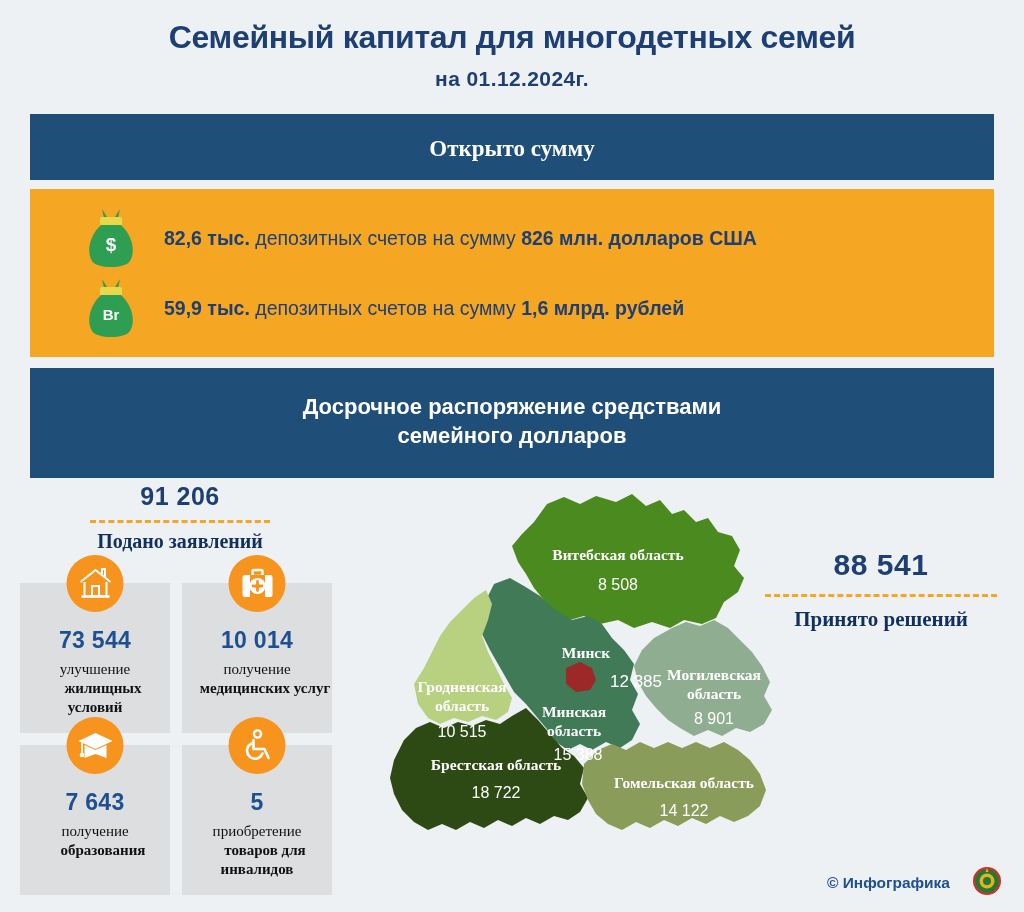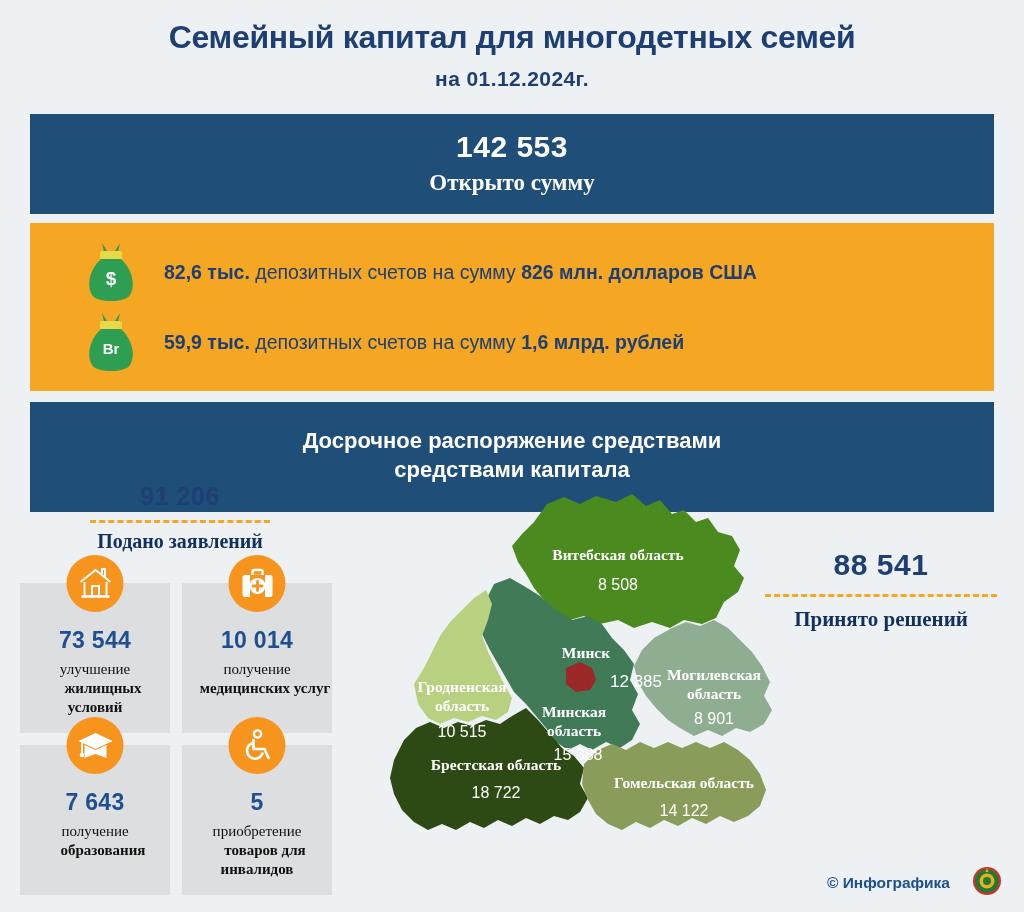"142 553" div.big-num { html: <div>142 553</div> -> none }
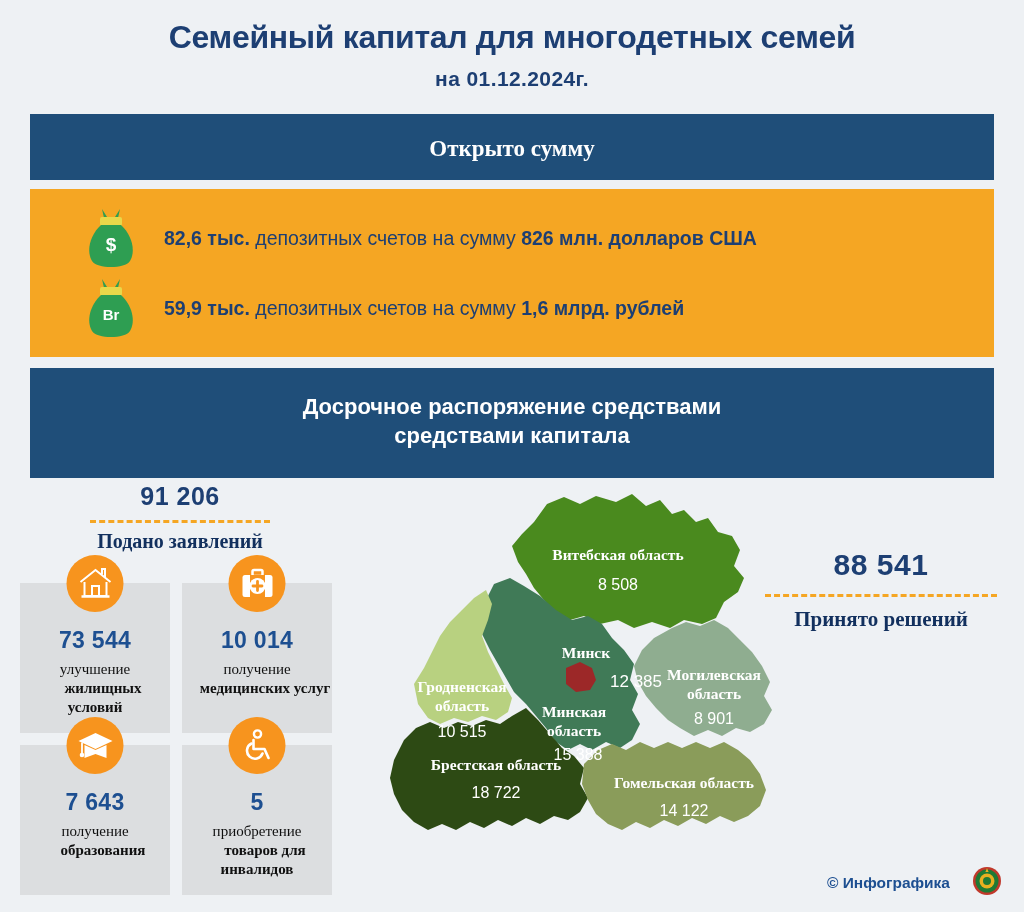"средствами капитала" div.line { text: средствами капитала -> семейного долларов }
